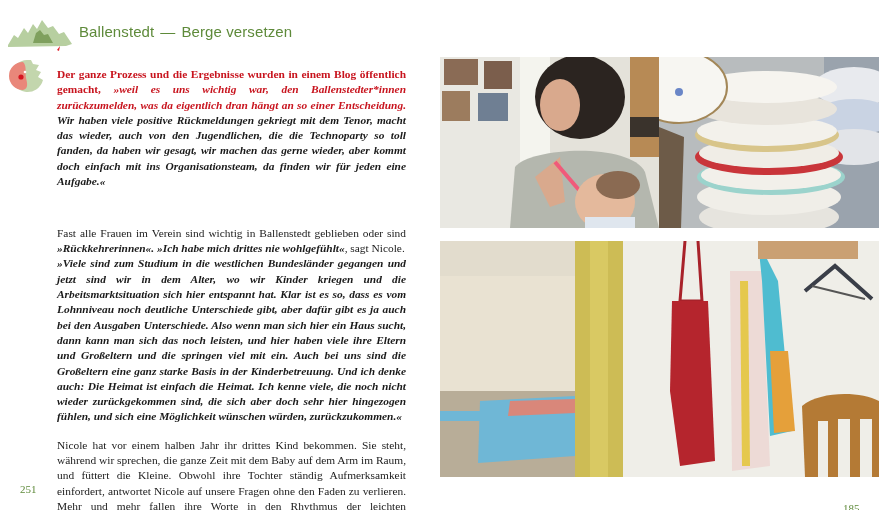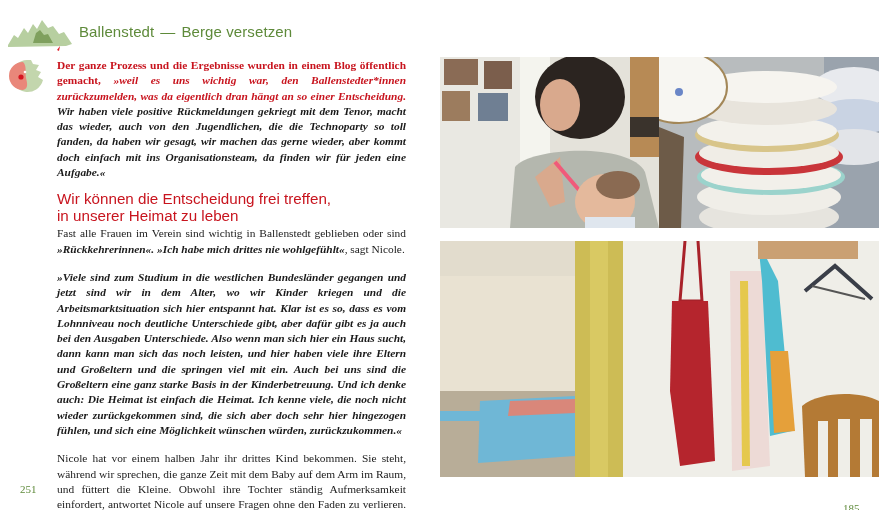"Der ganze Prozess und die" .para.first { margin-top: 0 -> 9px }
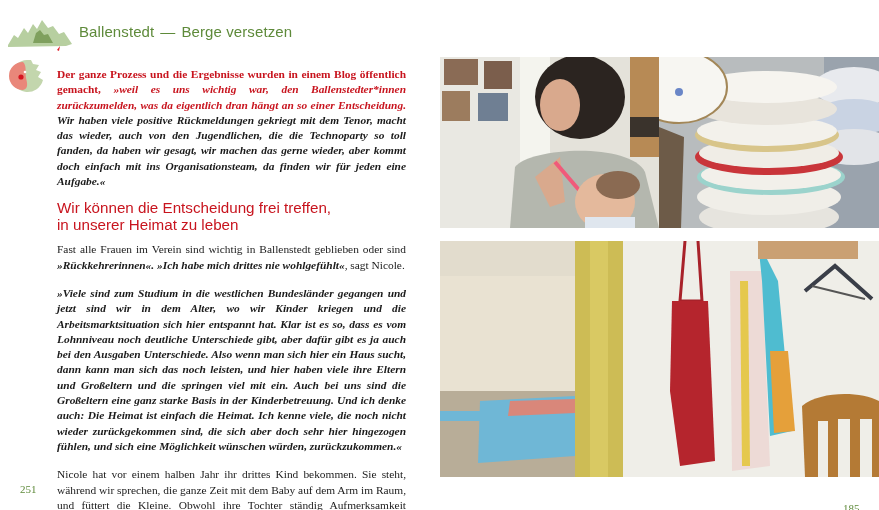"Wir können die Entscheidung frei" span { html: <span>Wir können die Entscheidung frei treffen,</span> -> none }
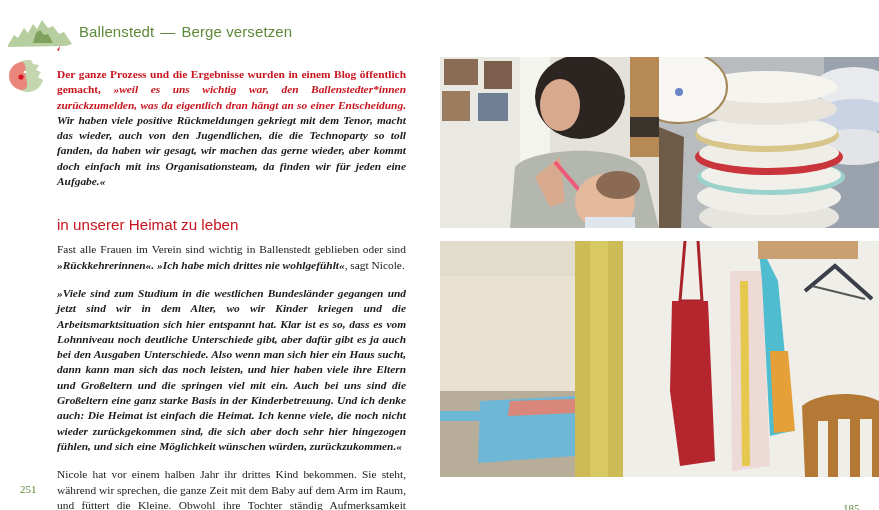"in unserer Heimat zu leben" span { html: <span>in unserer Heimat zu leben</span> -> none }
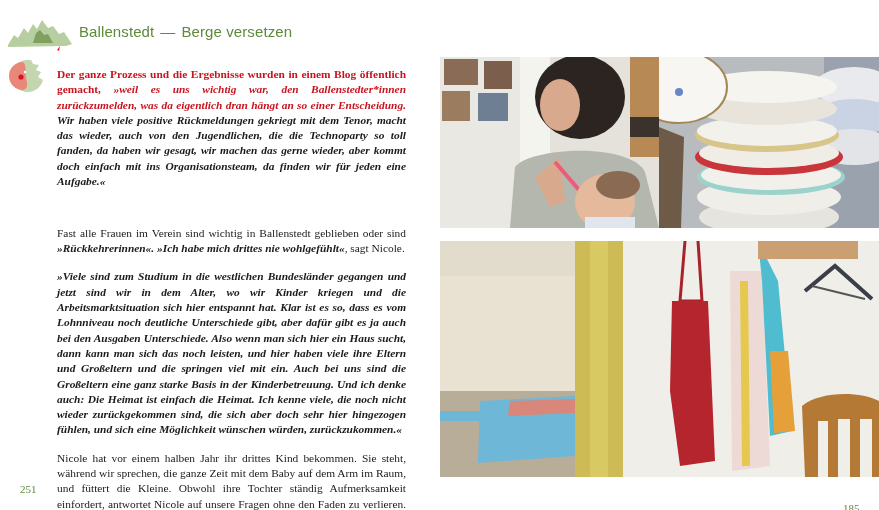"»Viele sind zum Studium in" .para.quote { margin-top: 13px -> 0 }
